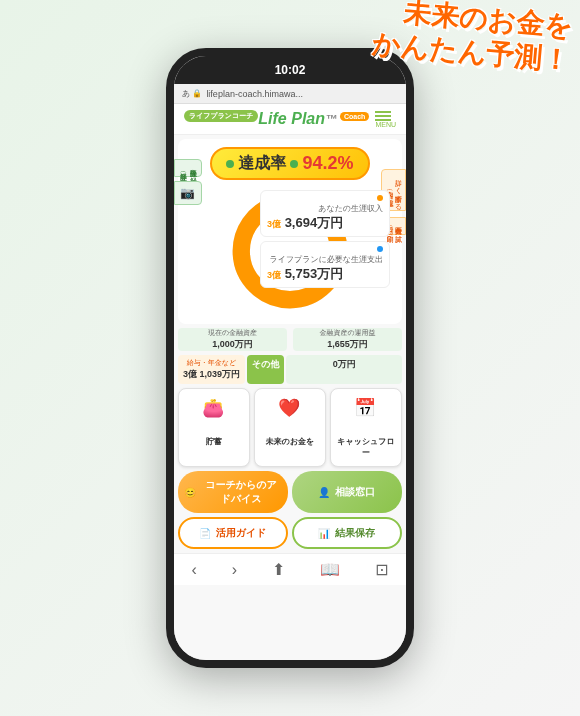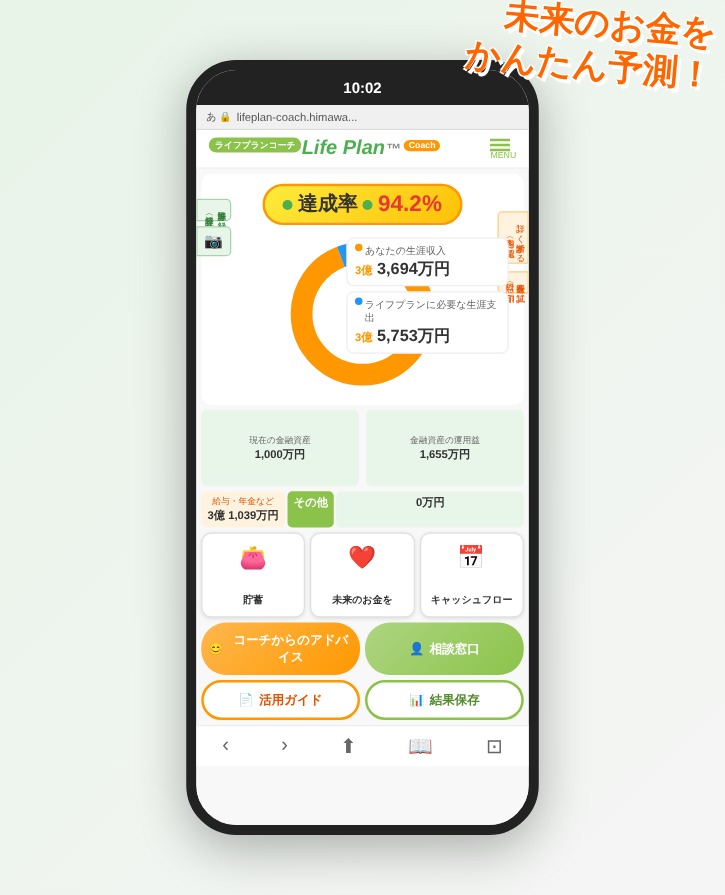"10:02" .phone { width: 282px -> 248px }
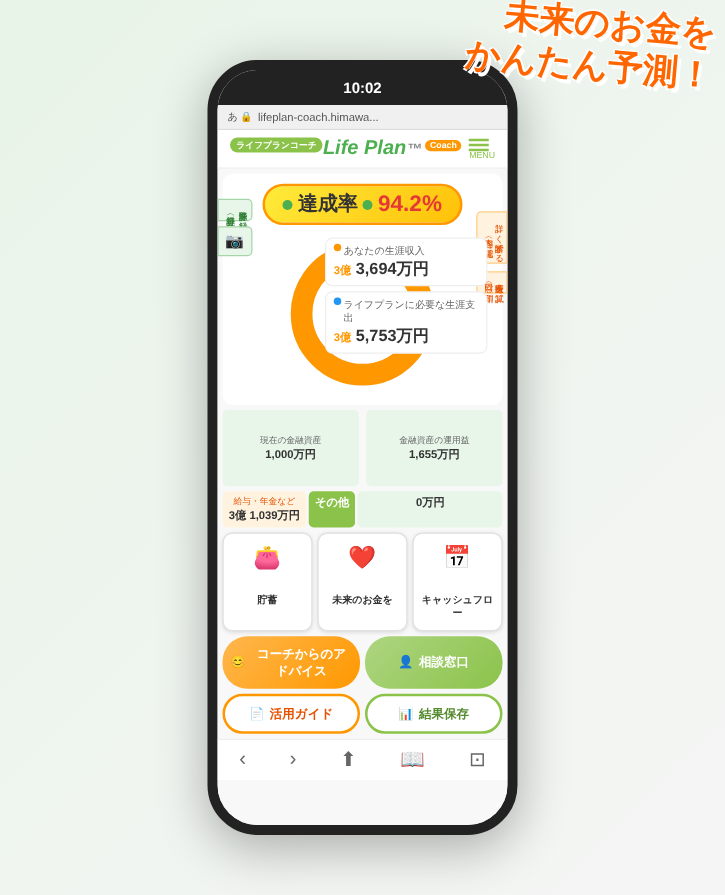"あなたの生涯収入" .chart-info-title { align-items: flex-start -> flex-end; flex-direction: none -> column }
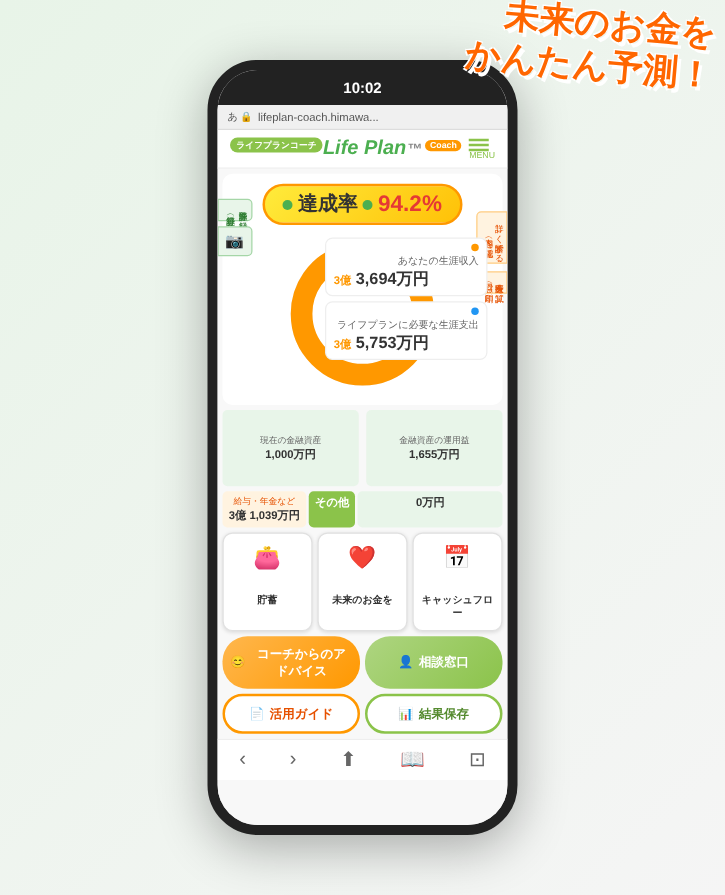"1,000万円" .stat-item { padding: 19px 5px -> 0 5px }
